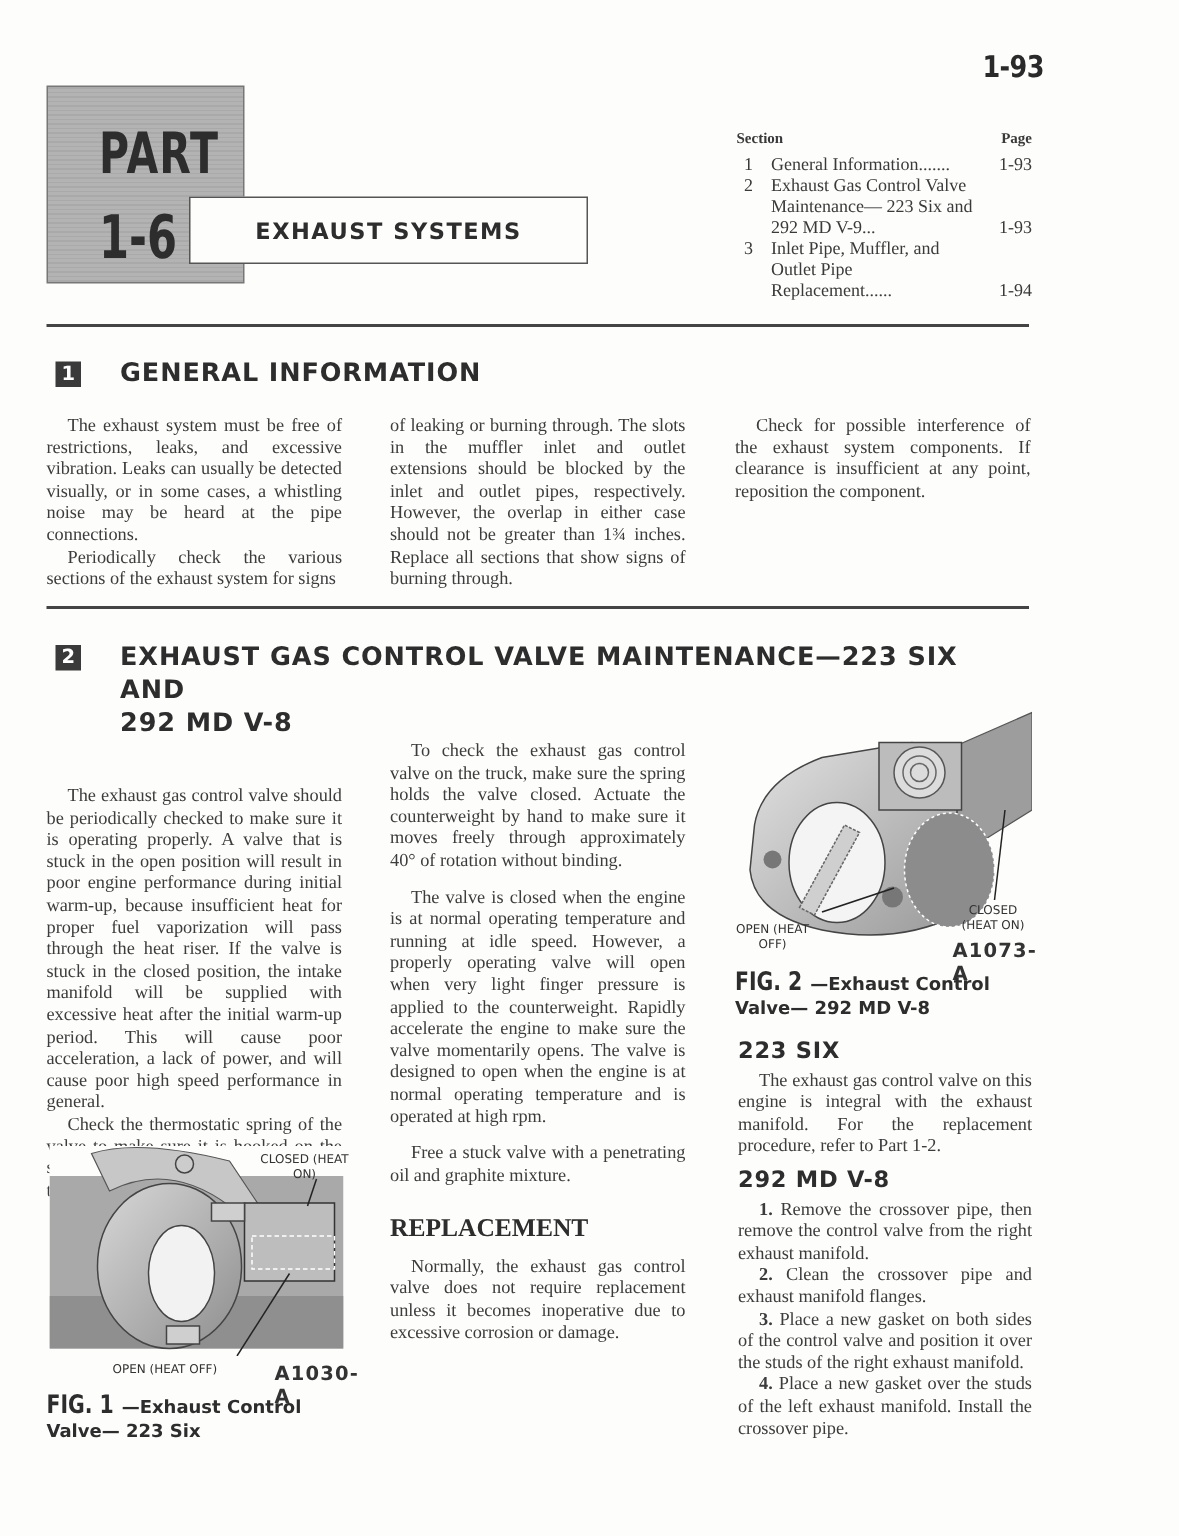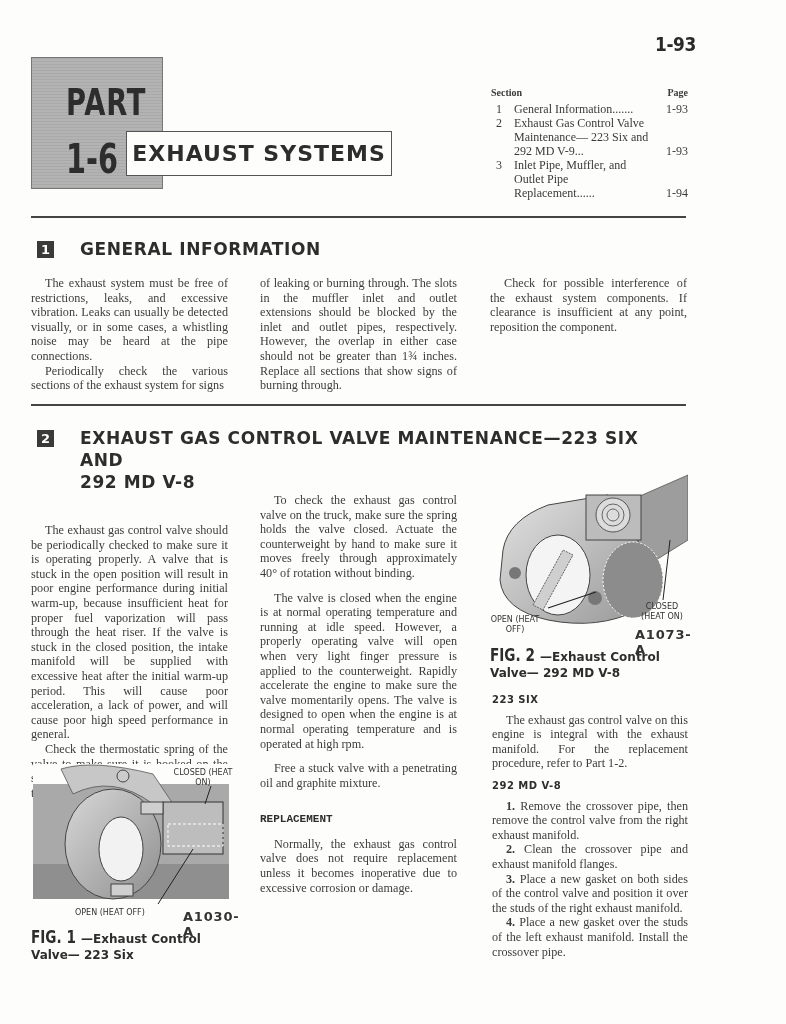"EXHAUST SYSTEMS" .titlebox span { font-size: 22px -> 15px }
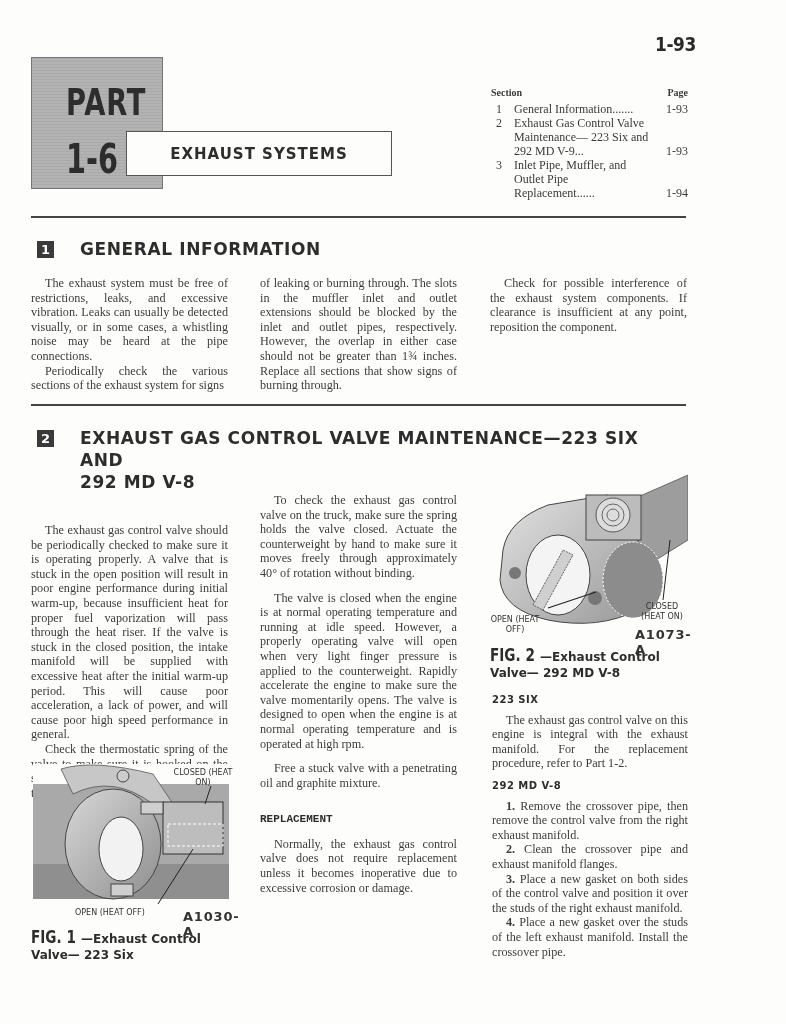"223 SIX" .subhead { font-size: 10px -> 15px }
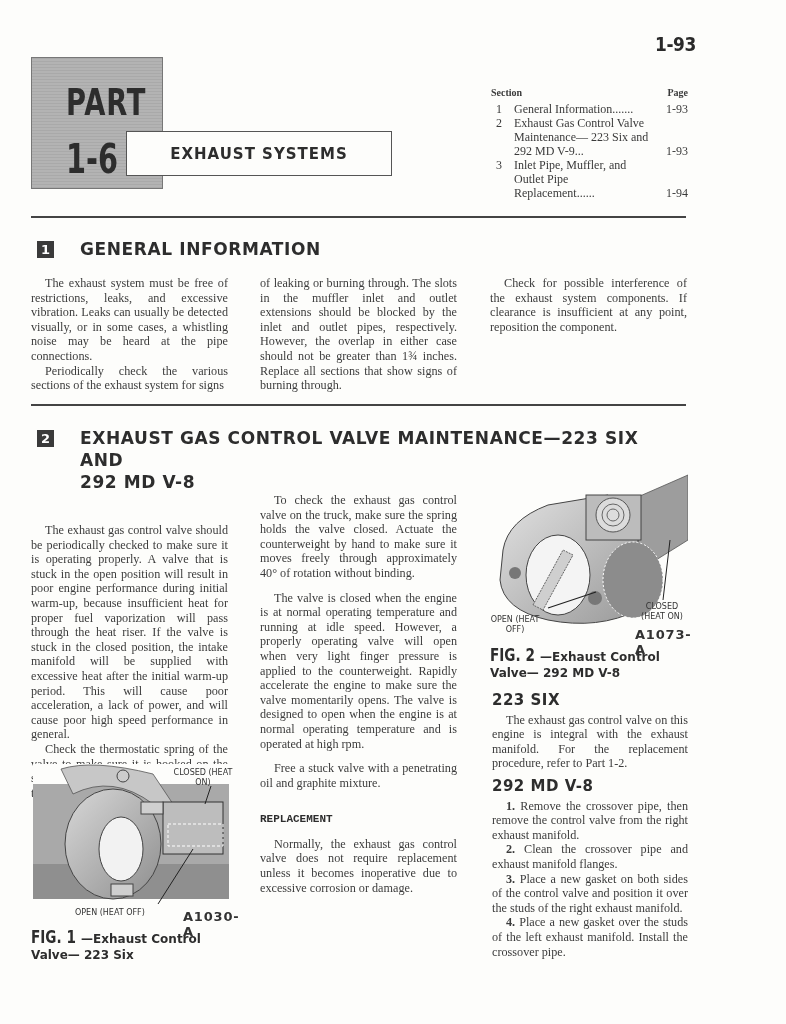"REPLACEMENT" .subhead-lg { font-family: Liberation Mono, monospace -> Liberation Serif, serif; font-size: 11px -> 17px }
